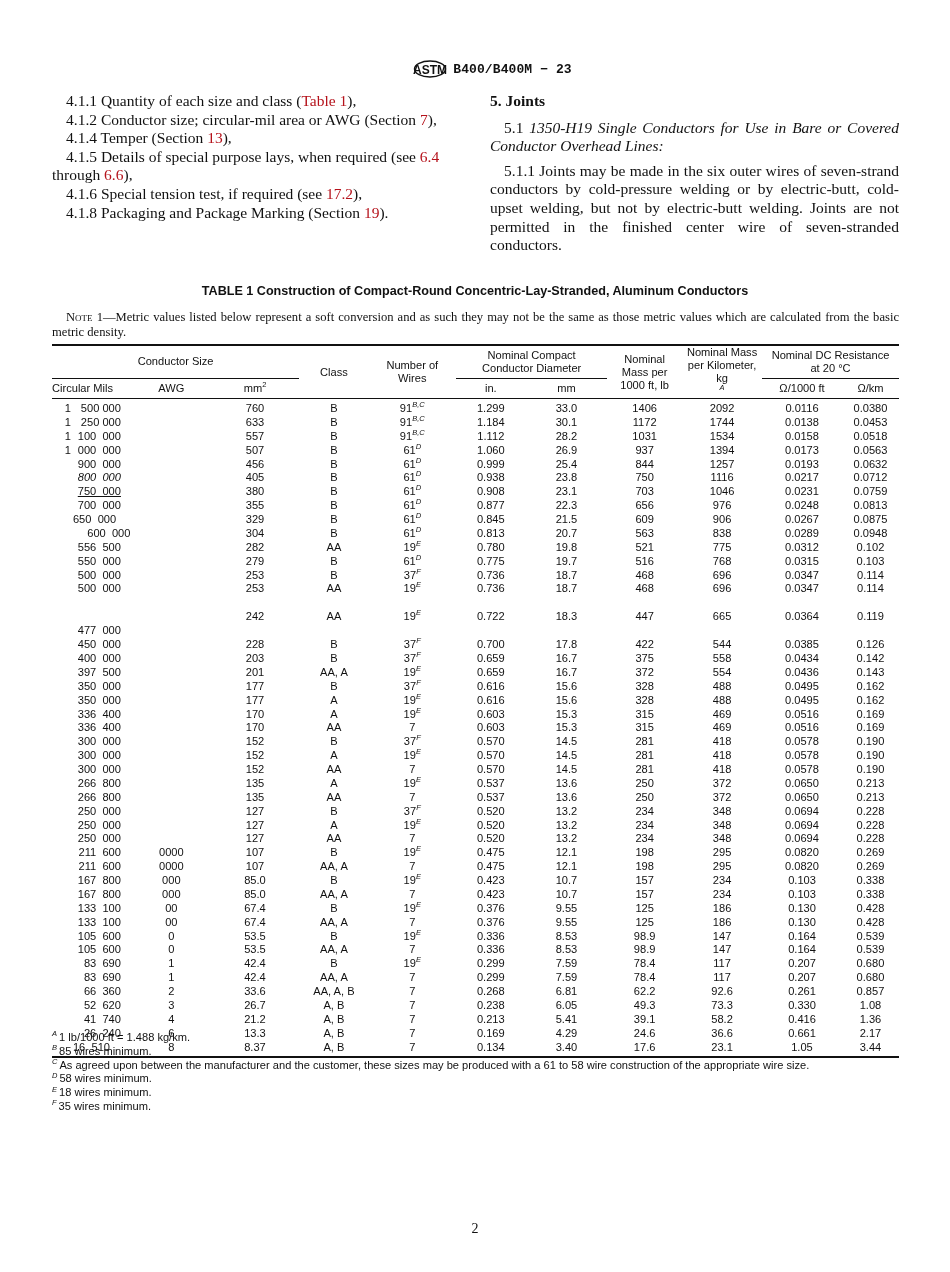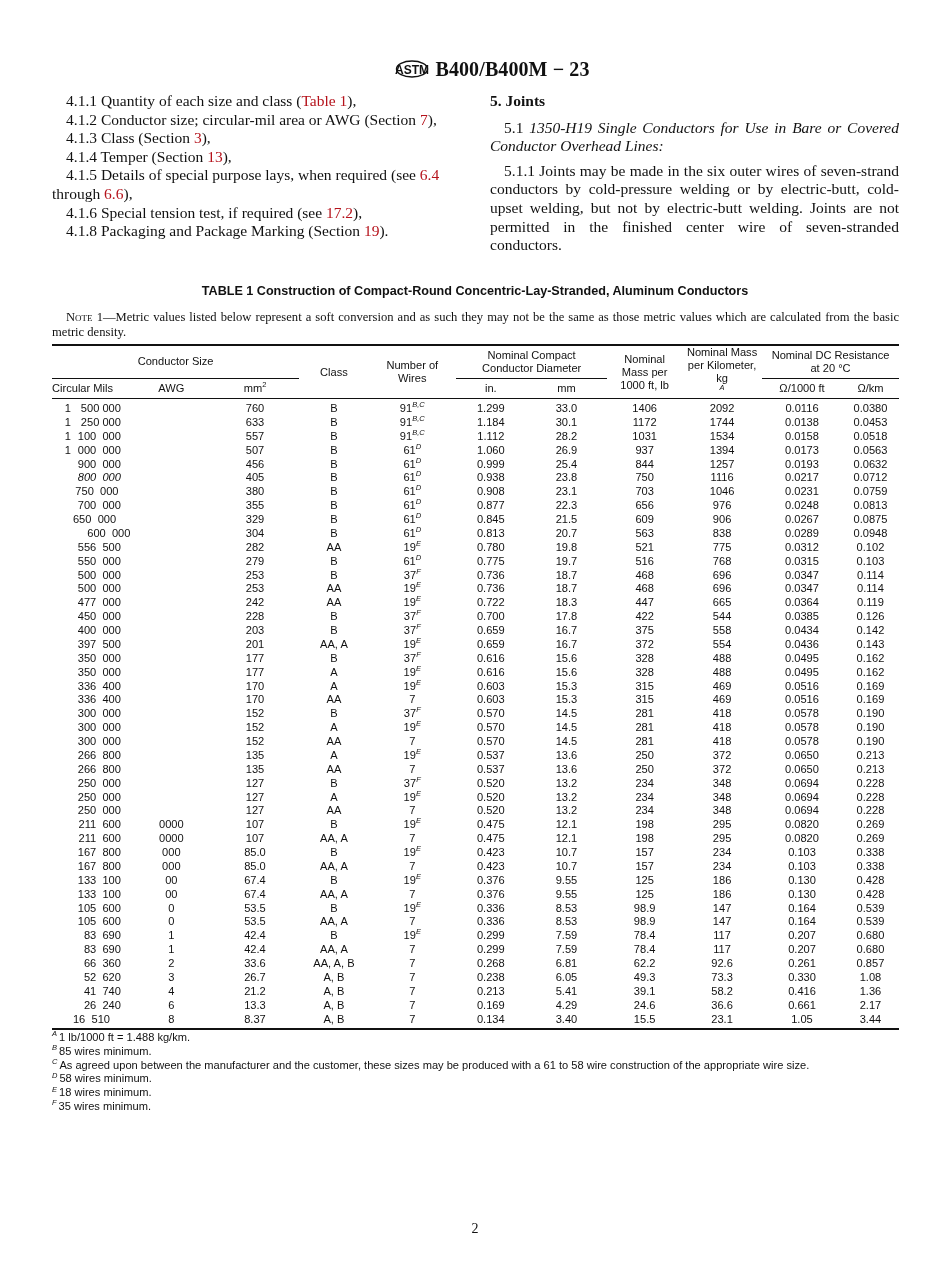"B400/B400M − 23" .doc-id { font-family: Liberation Serif, serif -> Liberation Mono, monospace; font-size: 20px -> 13px }
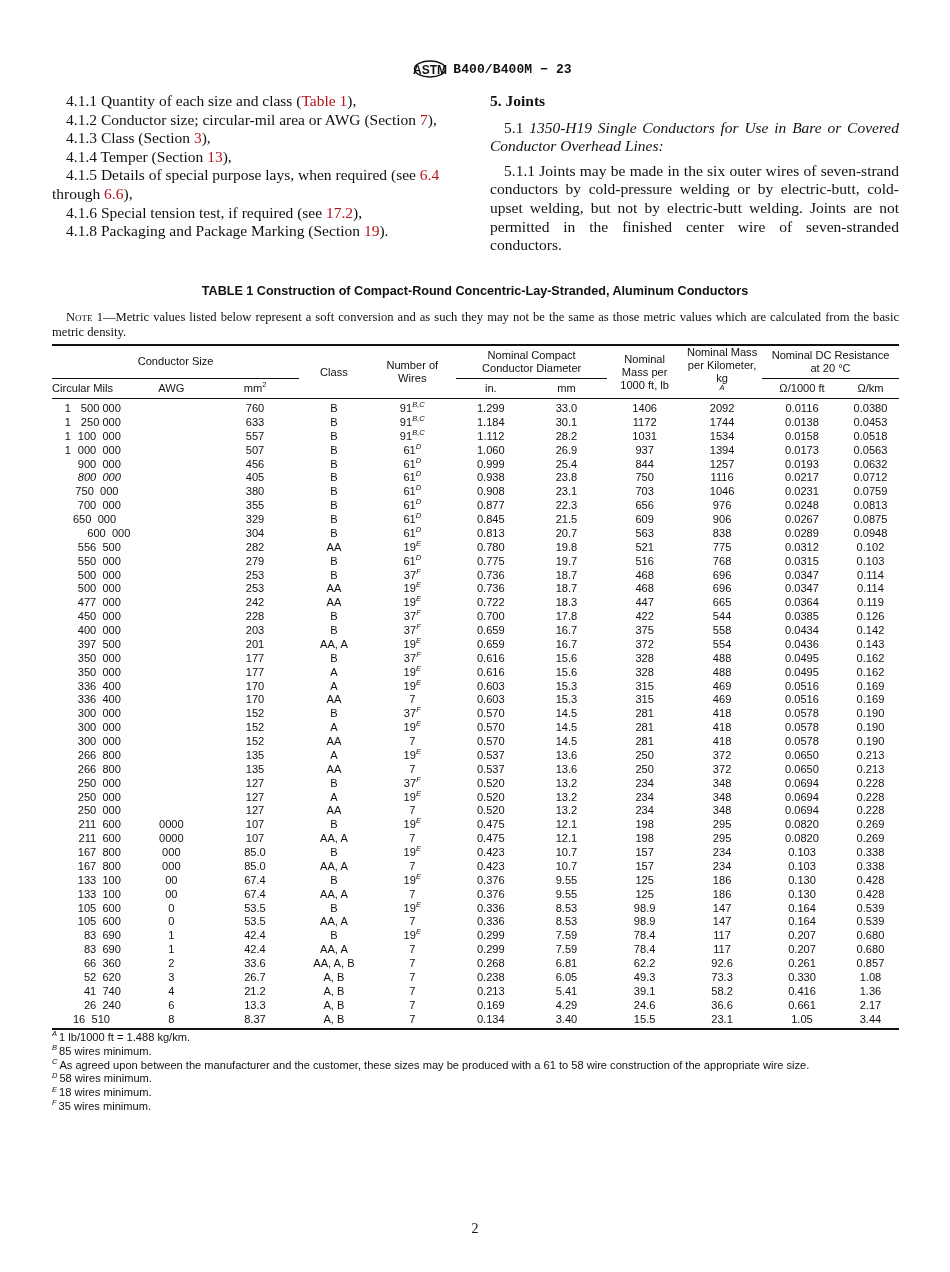"4.1.3 Class (Section 3)," div.item { html: <div><span>4.1.3</span> <span>Class (Section </span><span>3</span><span>),</span></div> -> none }
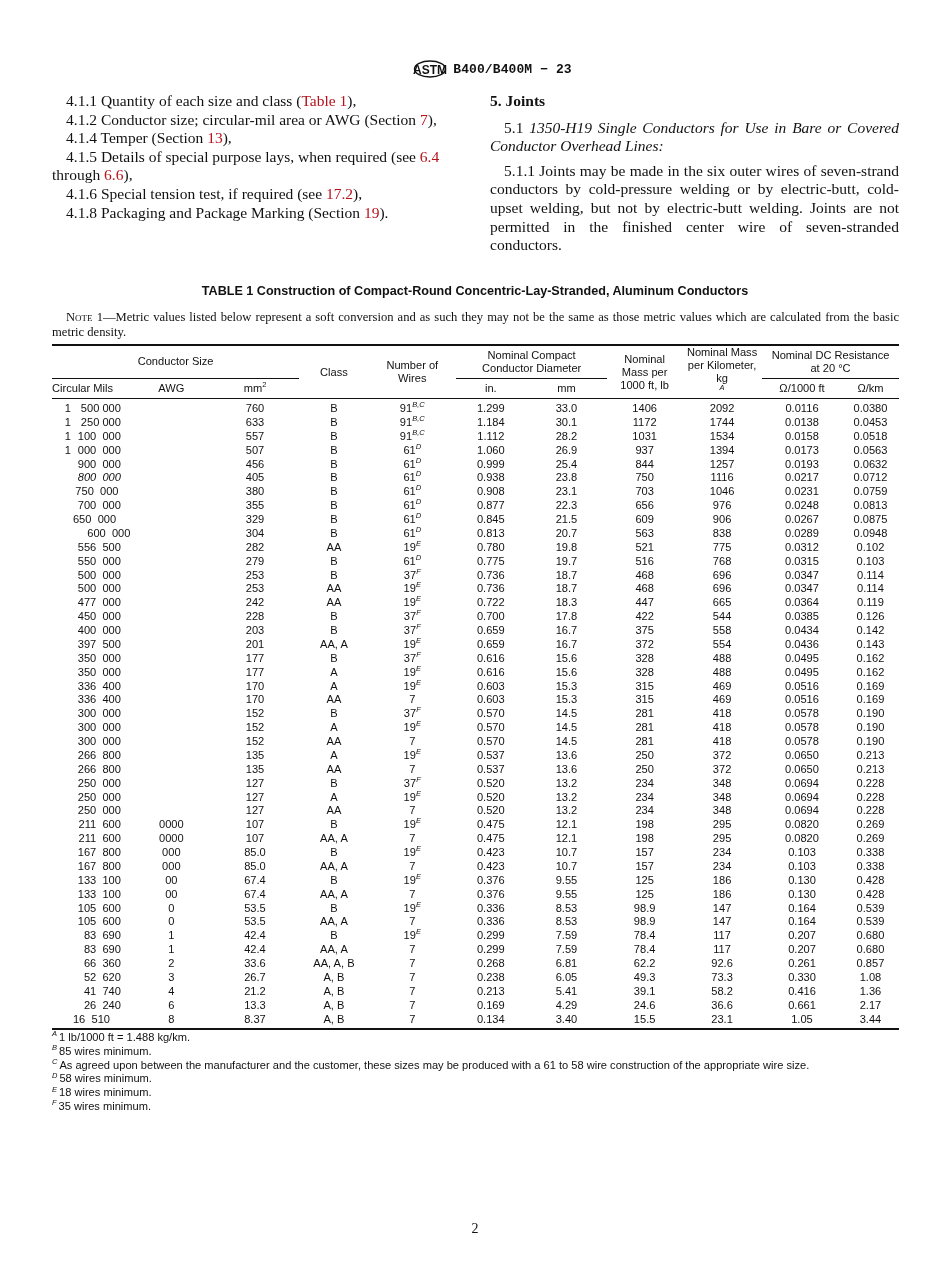"750 000" span { text-align: center -> right; text-decoration: none -> underline }
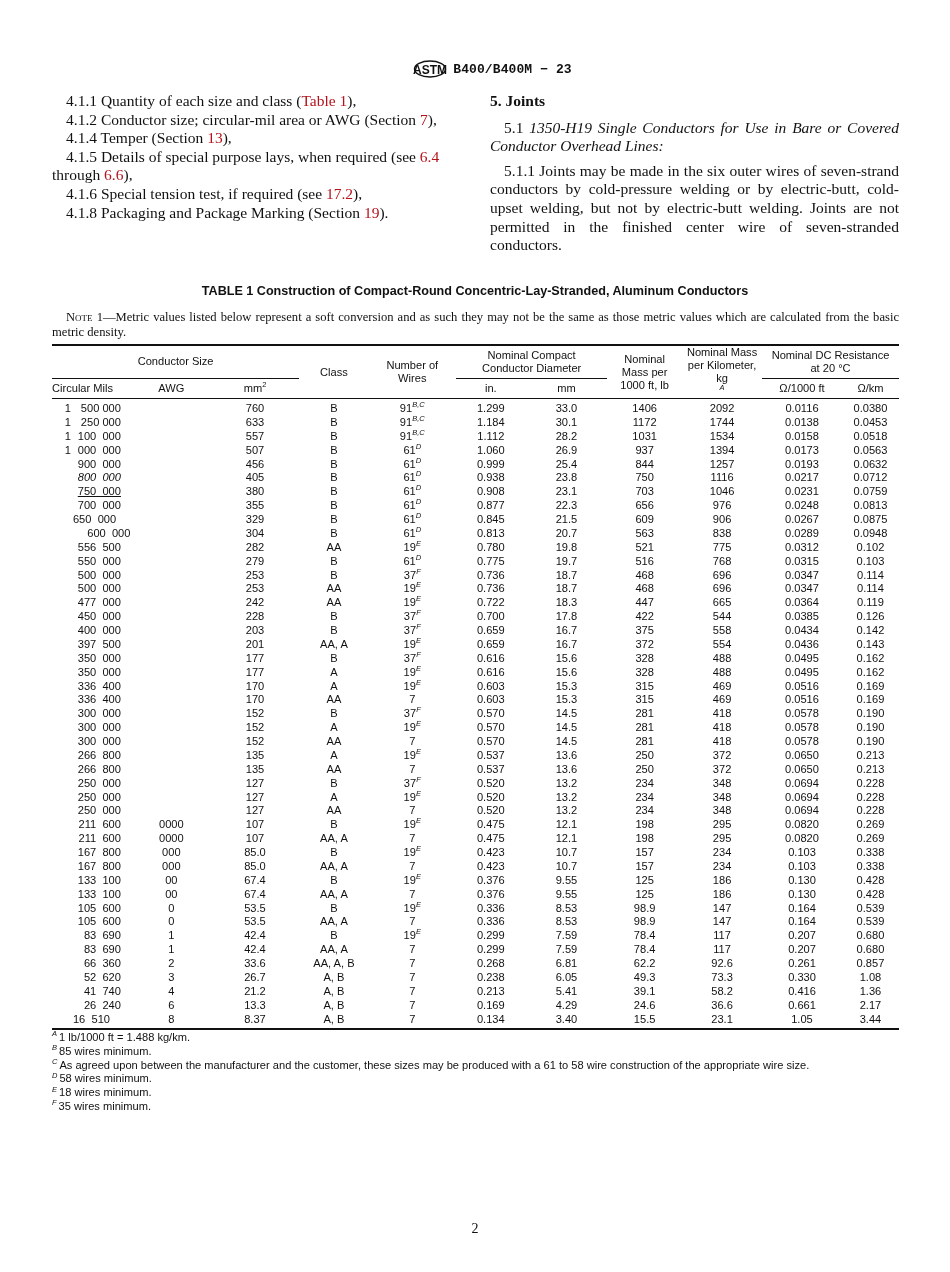"477 000" span { margin-top: none -> 28px }
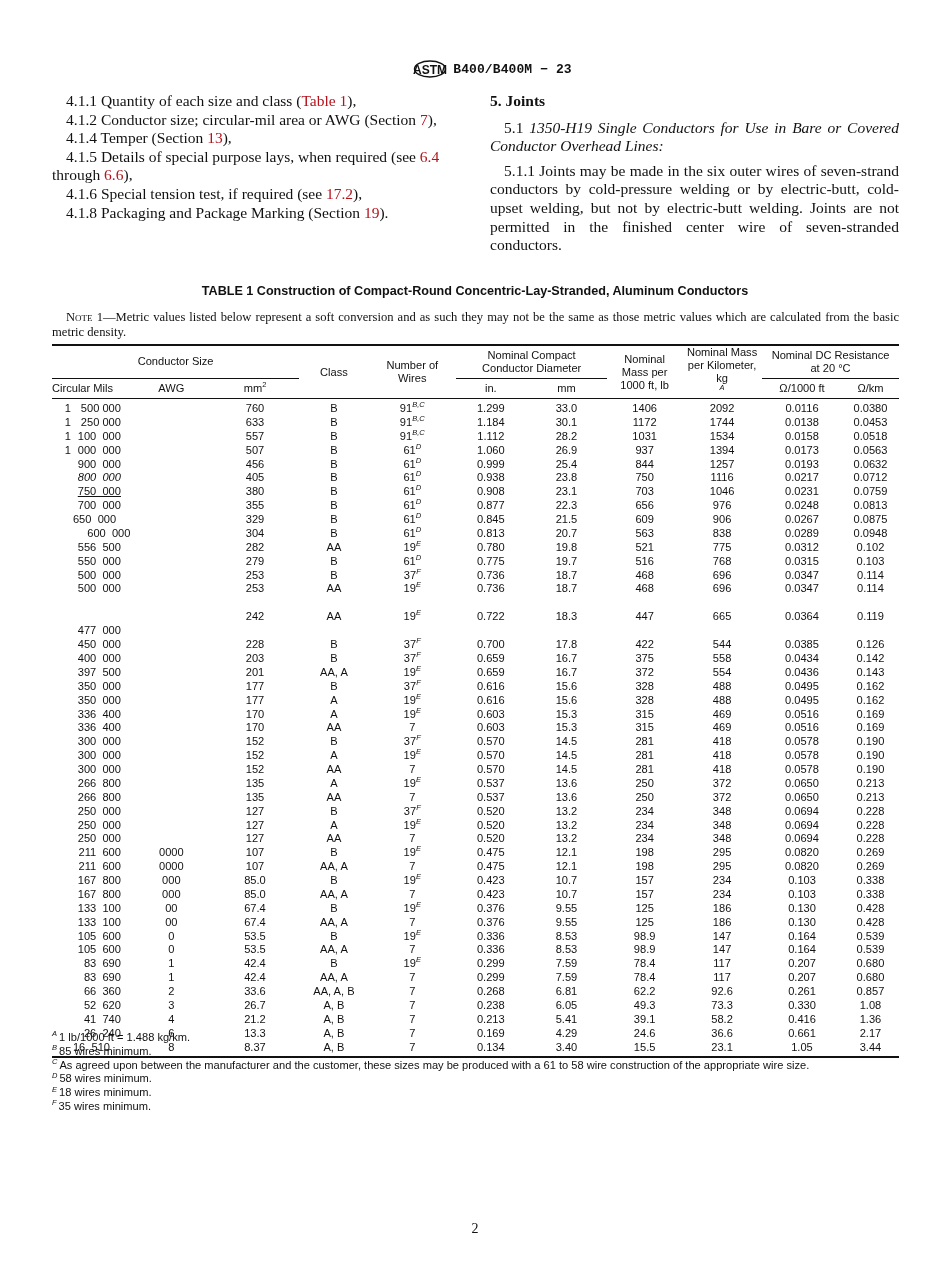"15.5" td { text: 15.5 -> 17.6 }
